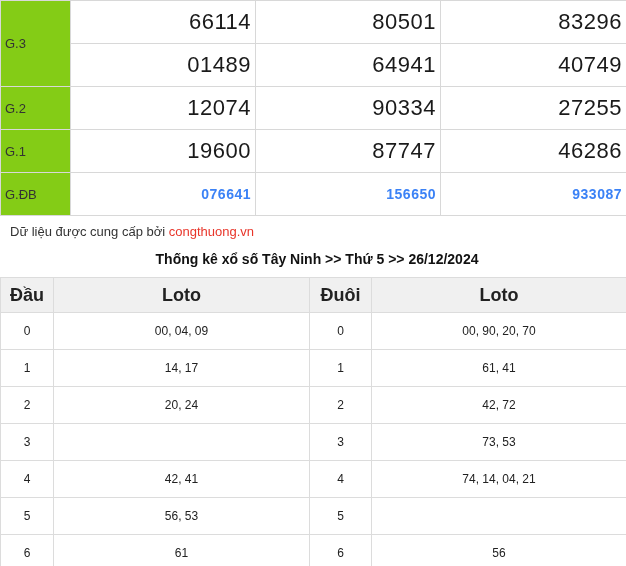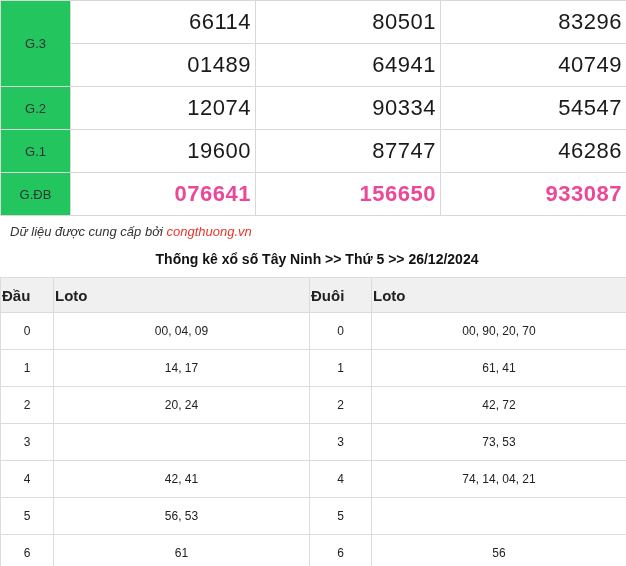"G.3" td.prize-label { background: #22c55e -> #84cc16; text-align: center -> none }
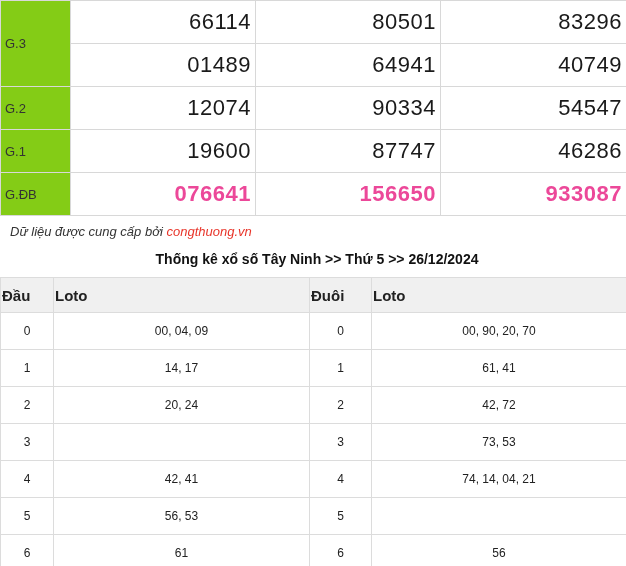"54547" td.num { text: 54547 -> 27255 }
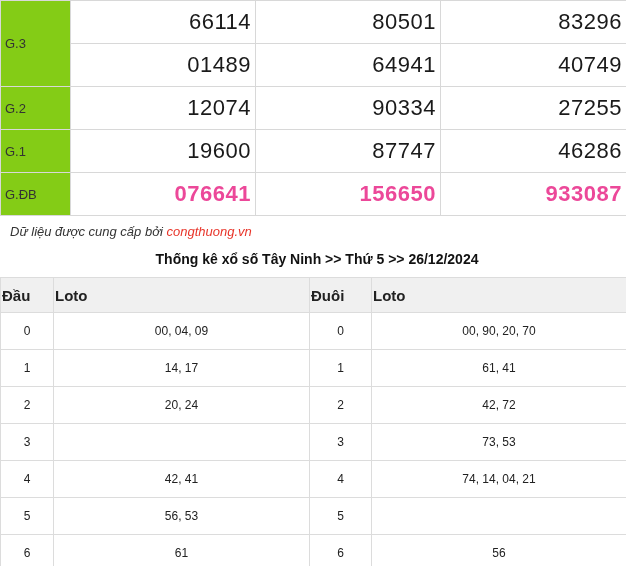"076641" td.num.special { color: #ec4899 -> #3b82f6; font-size: 22px -> 14px }
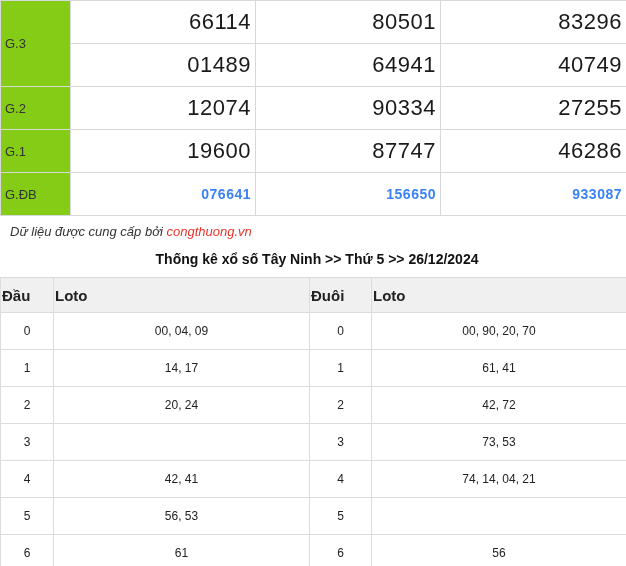"Dữ liệu được cung cấp" .source-line { font-style: italic -> none }
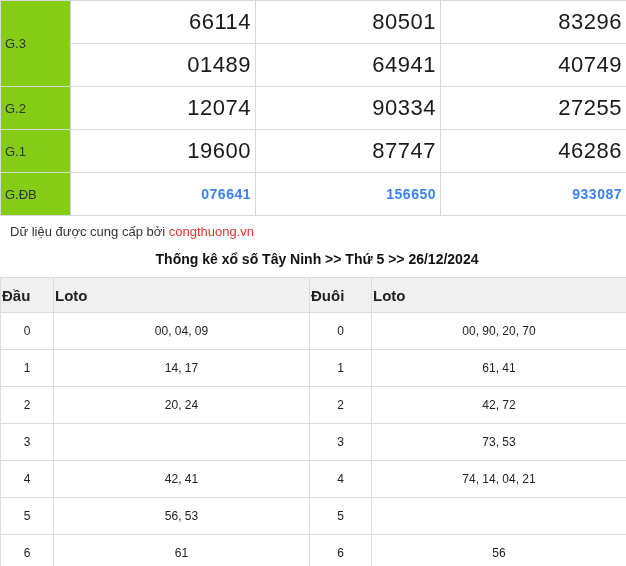"Đầu" table.loto th { font-size: 15px -> 18px; text-align: left -> center }
